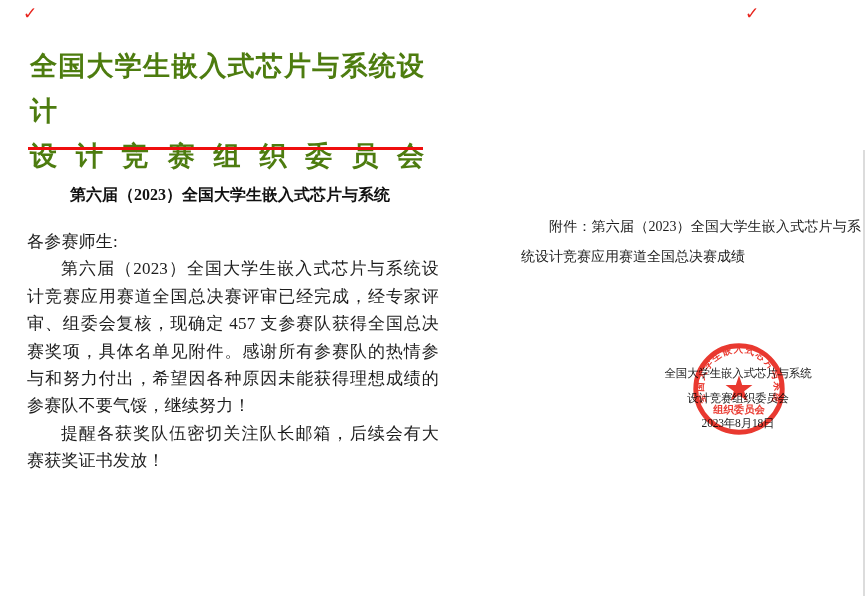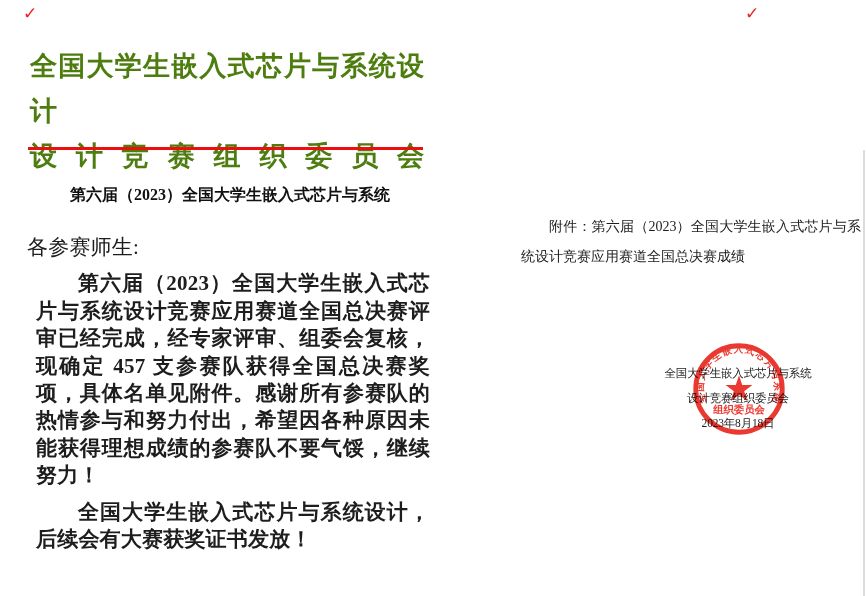"各参赛师生:" .body-text { font-size: 21px -> 17px; top: 234px -> 228px }
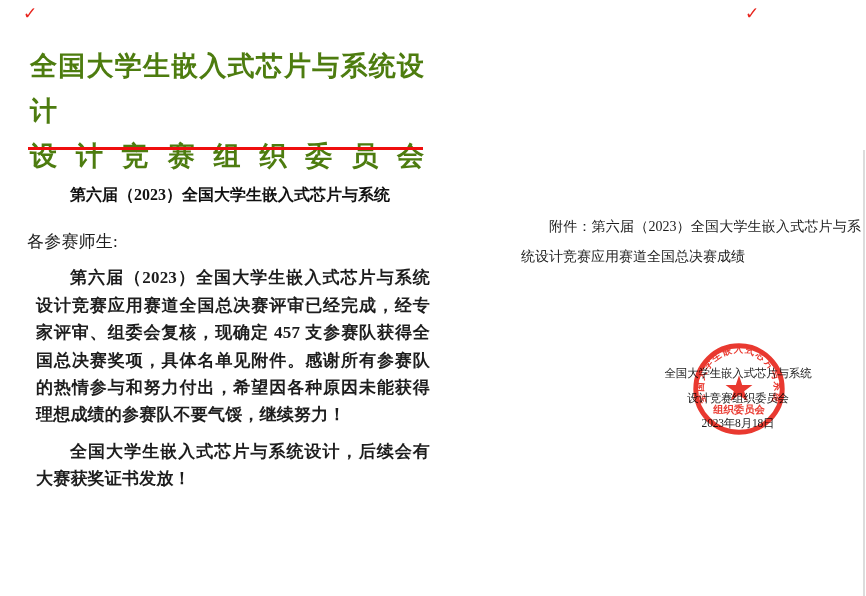"第六届（2023）全国大学生嵌入式芯片与系统设计竞赛应用赛道全国总决赛评审已经完" .body-text p { font-weight: bold -> none; margin: 9px -> 0 }
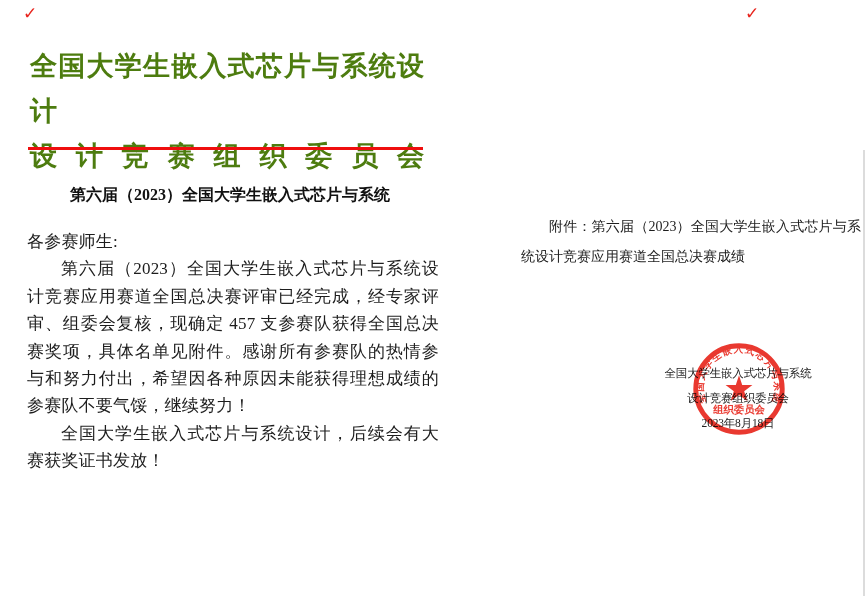"全国大学生嵌入式芯片与系统设计，后续会有大赛获奖证书发放！" p { text: 全国大学生嵌入式芯片与系统设计 -> 提醒各获奖队伍密切关注队长邮箱 }
